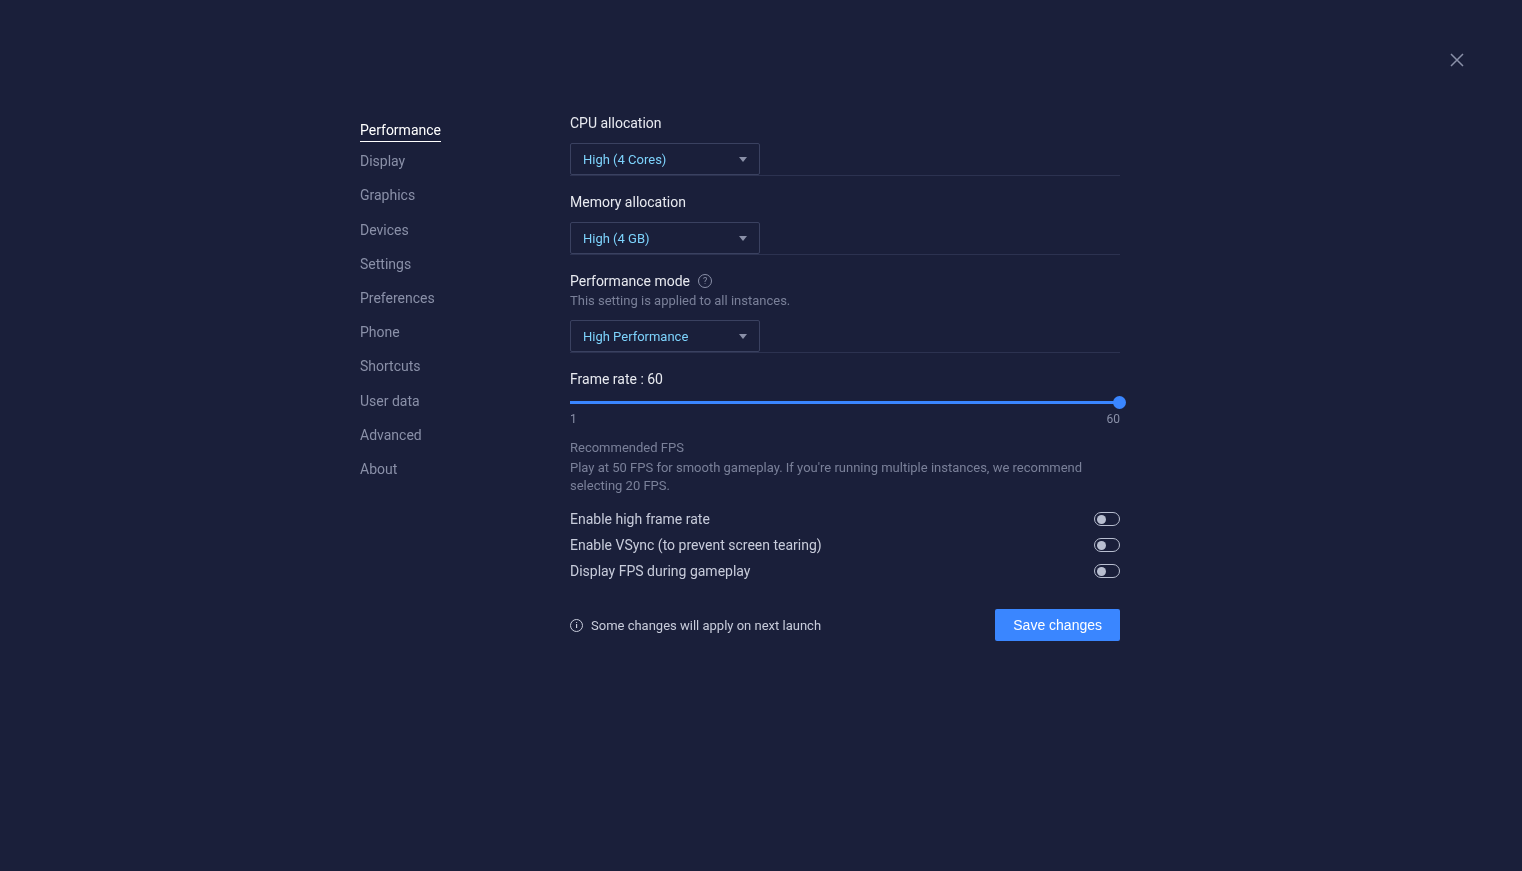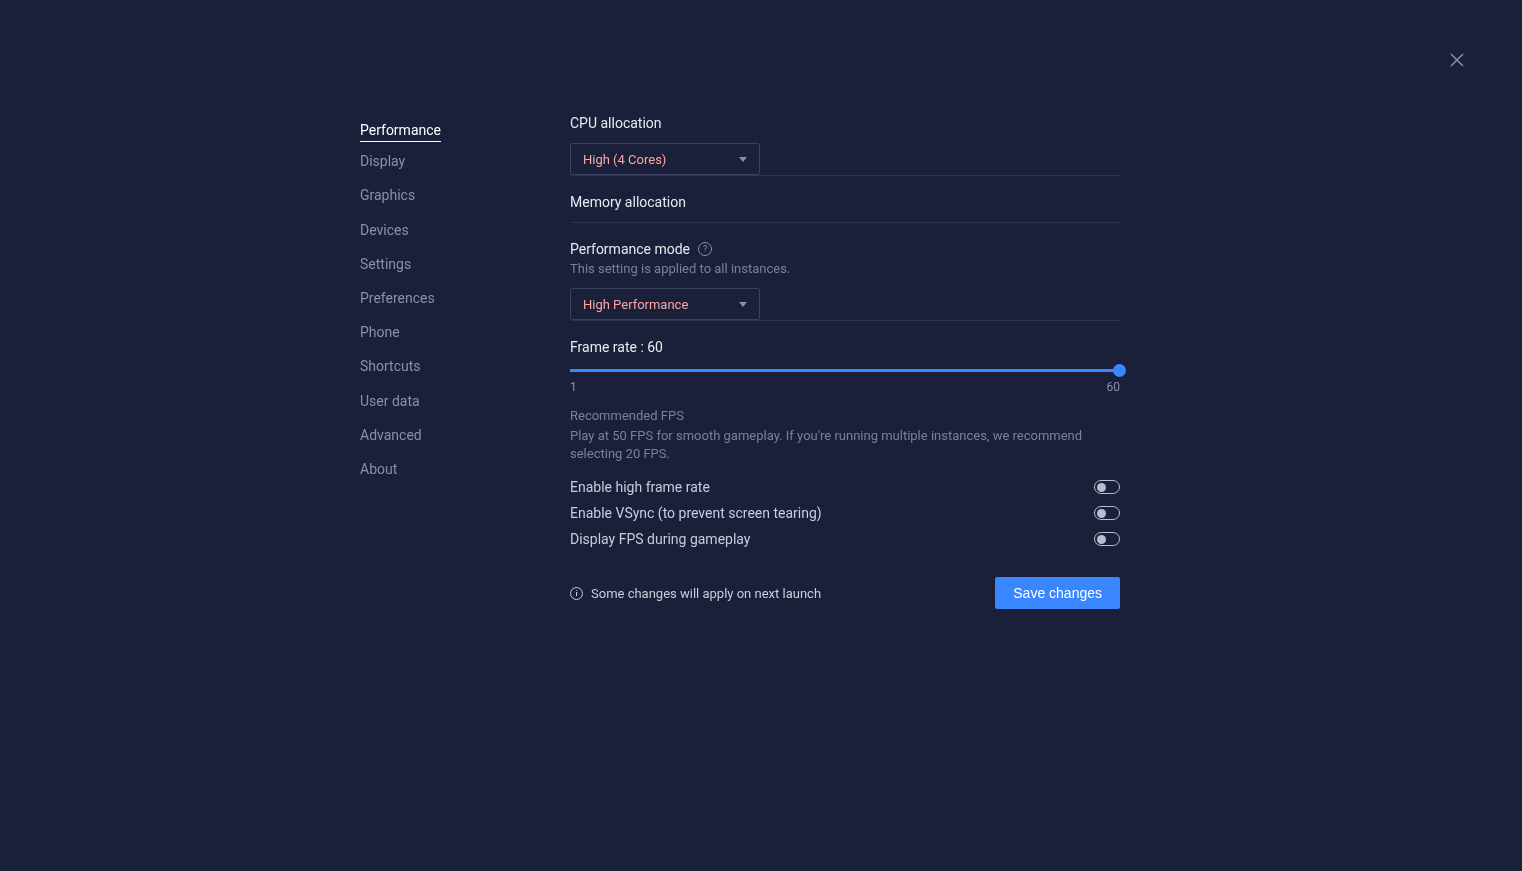"High (4 Cores)" .select { color: #fca5a5 -> #7dd3fc }
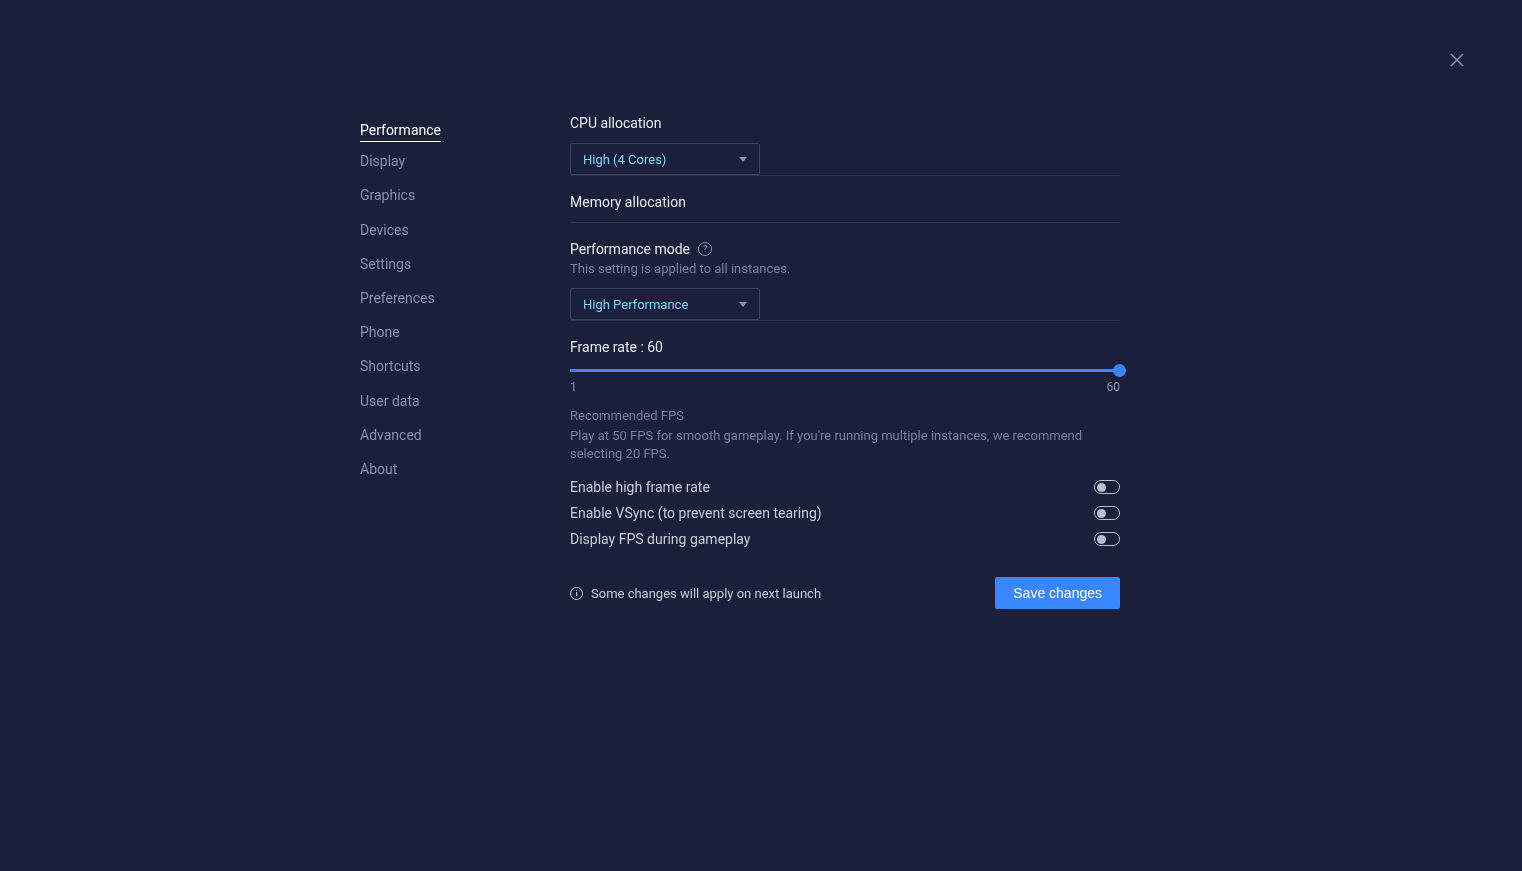"High (4 GB)" div.select { html: none -> <div> <span>High (4 GB)</span> <span></span> </div> }
